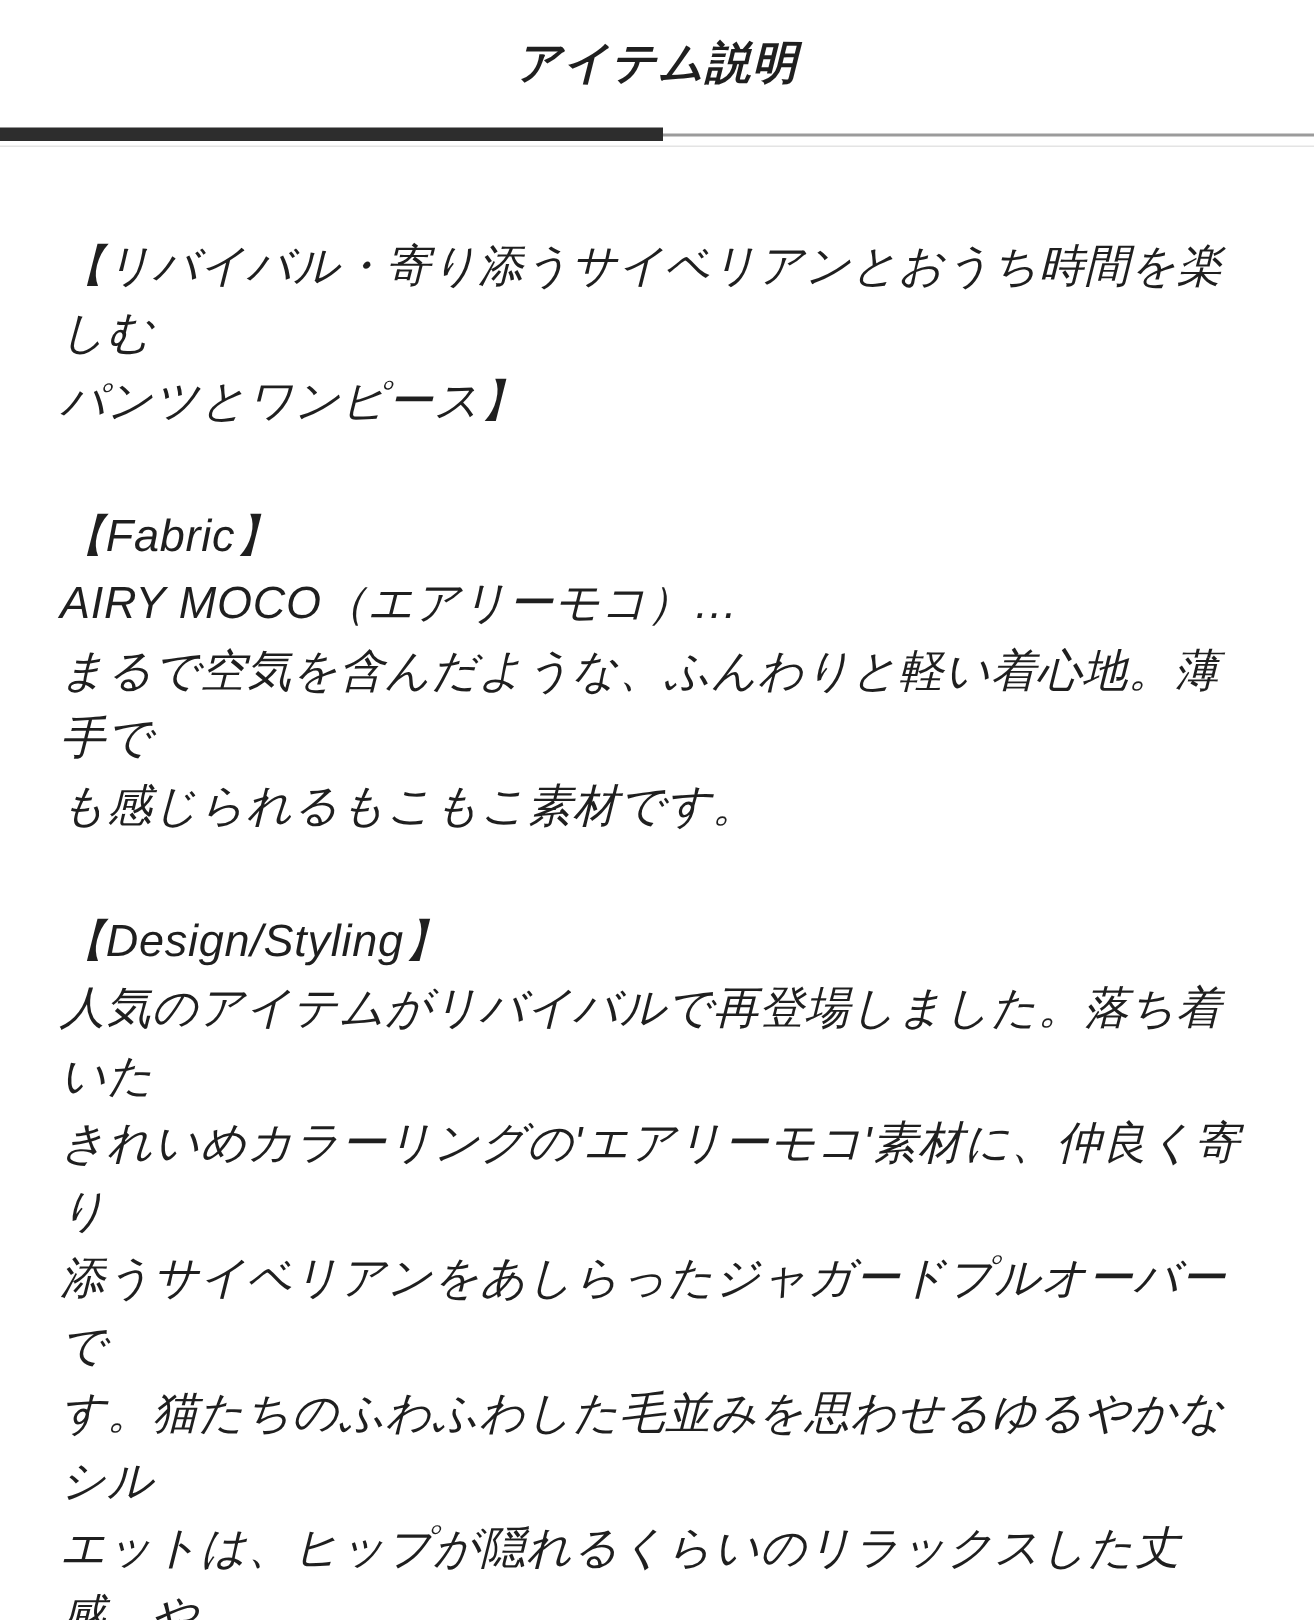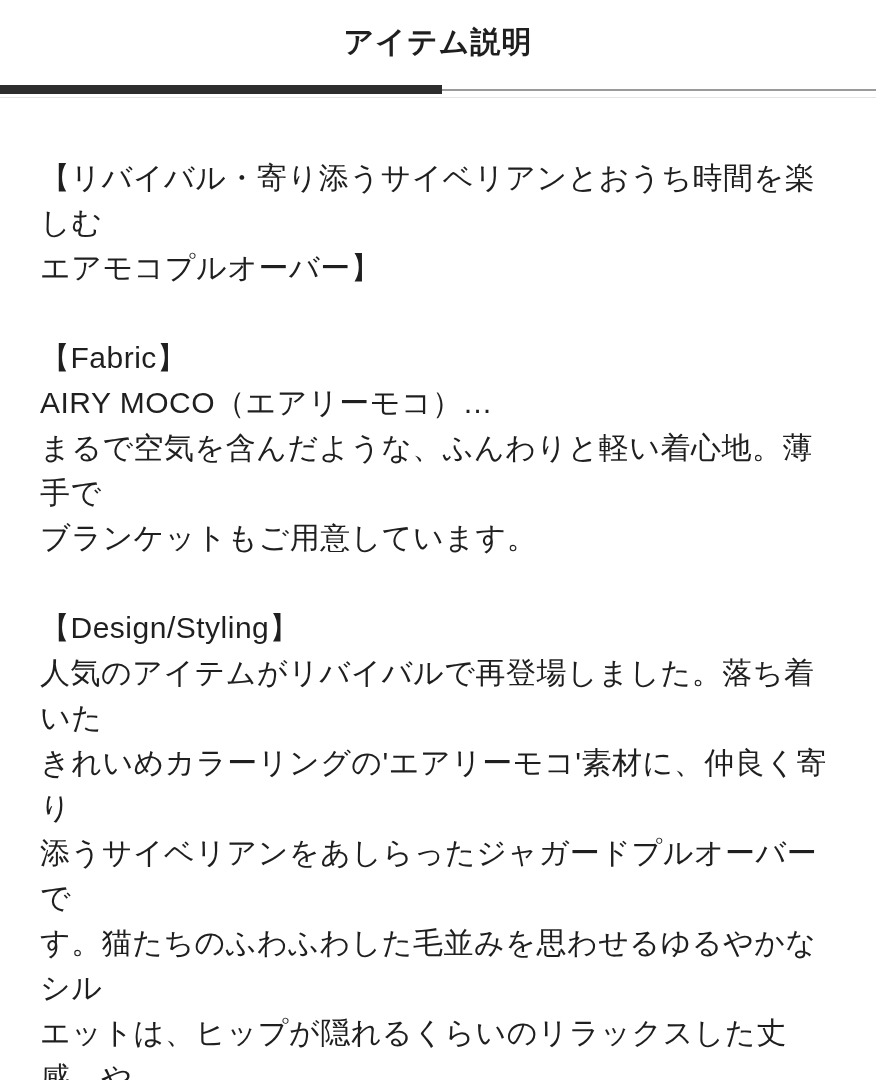"アイテム説明" .screen { font-style: none -> italic }
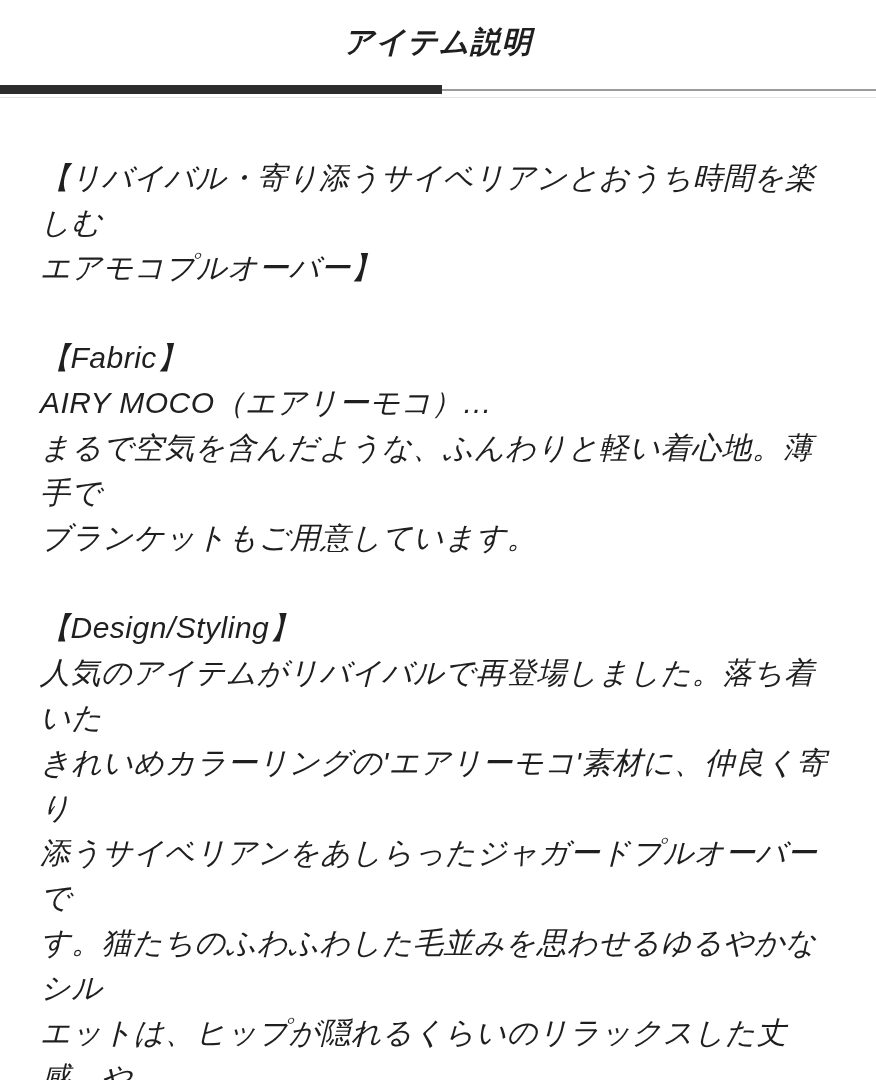"【リバイバル・寄り添うサイベリアンとおうち時間を楽しむ" p.para { text: エアモコプルオーバー -> パンツとワンピース }
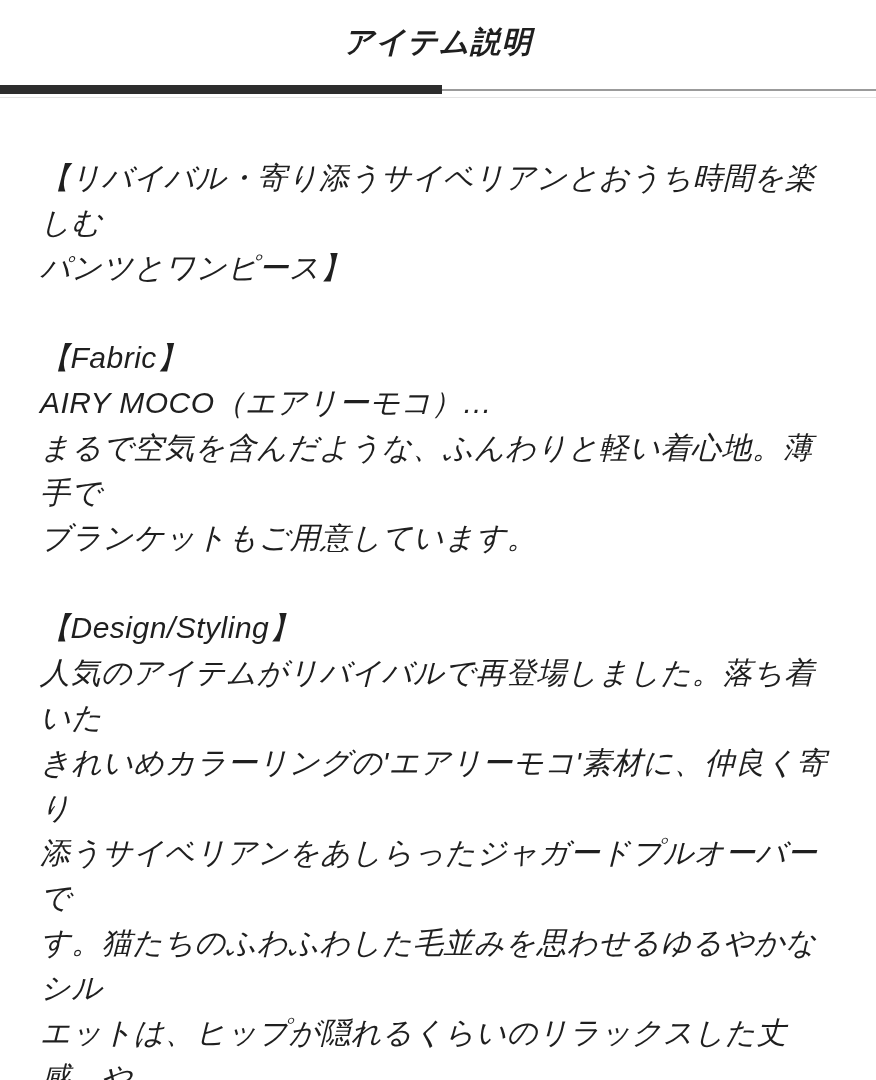"【Fabric】" p.para { text: ブランケットもご用意していま -> も感じられるもこもこ素材で }
